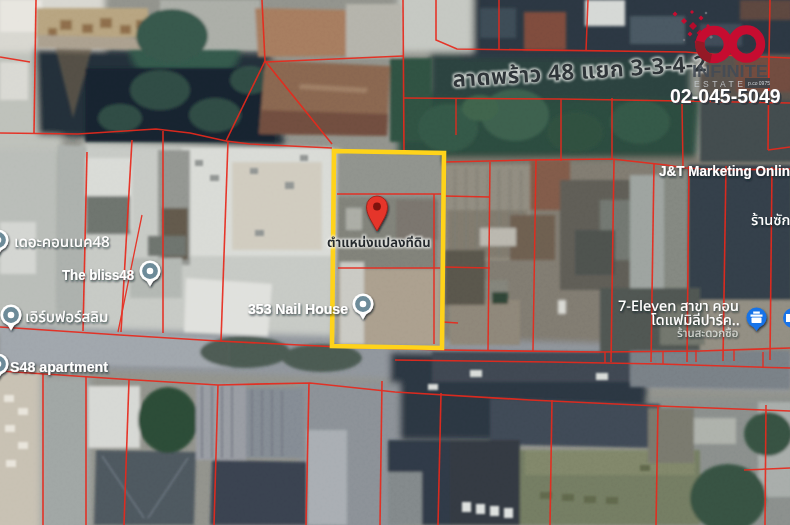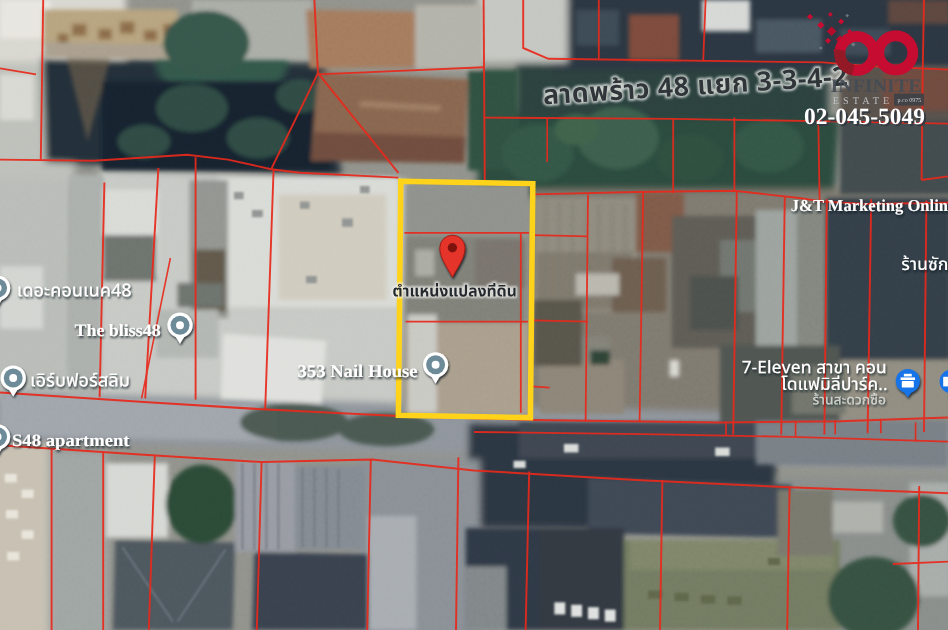"INFINITE" #map { font-family: Liberation Serif, serif -> none }
